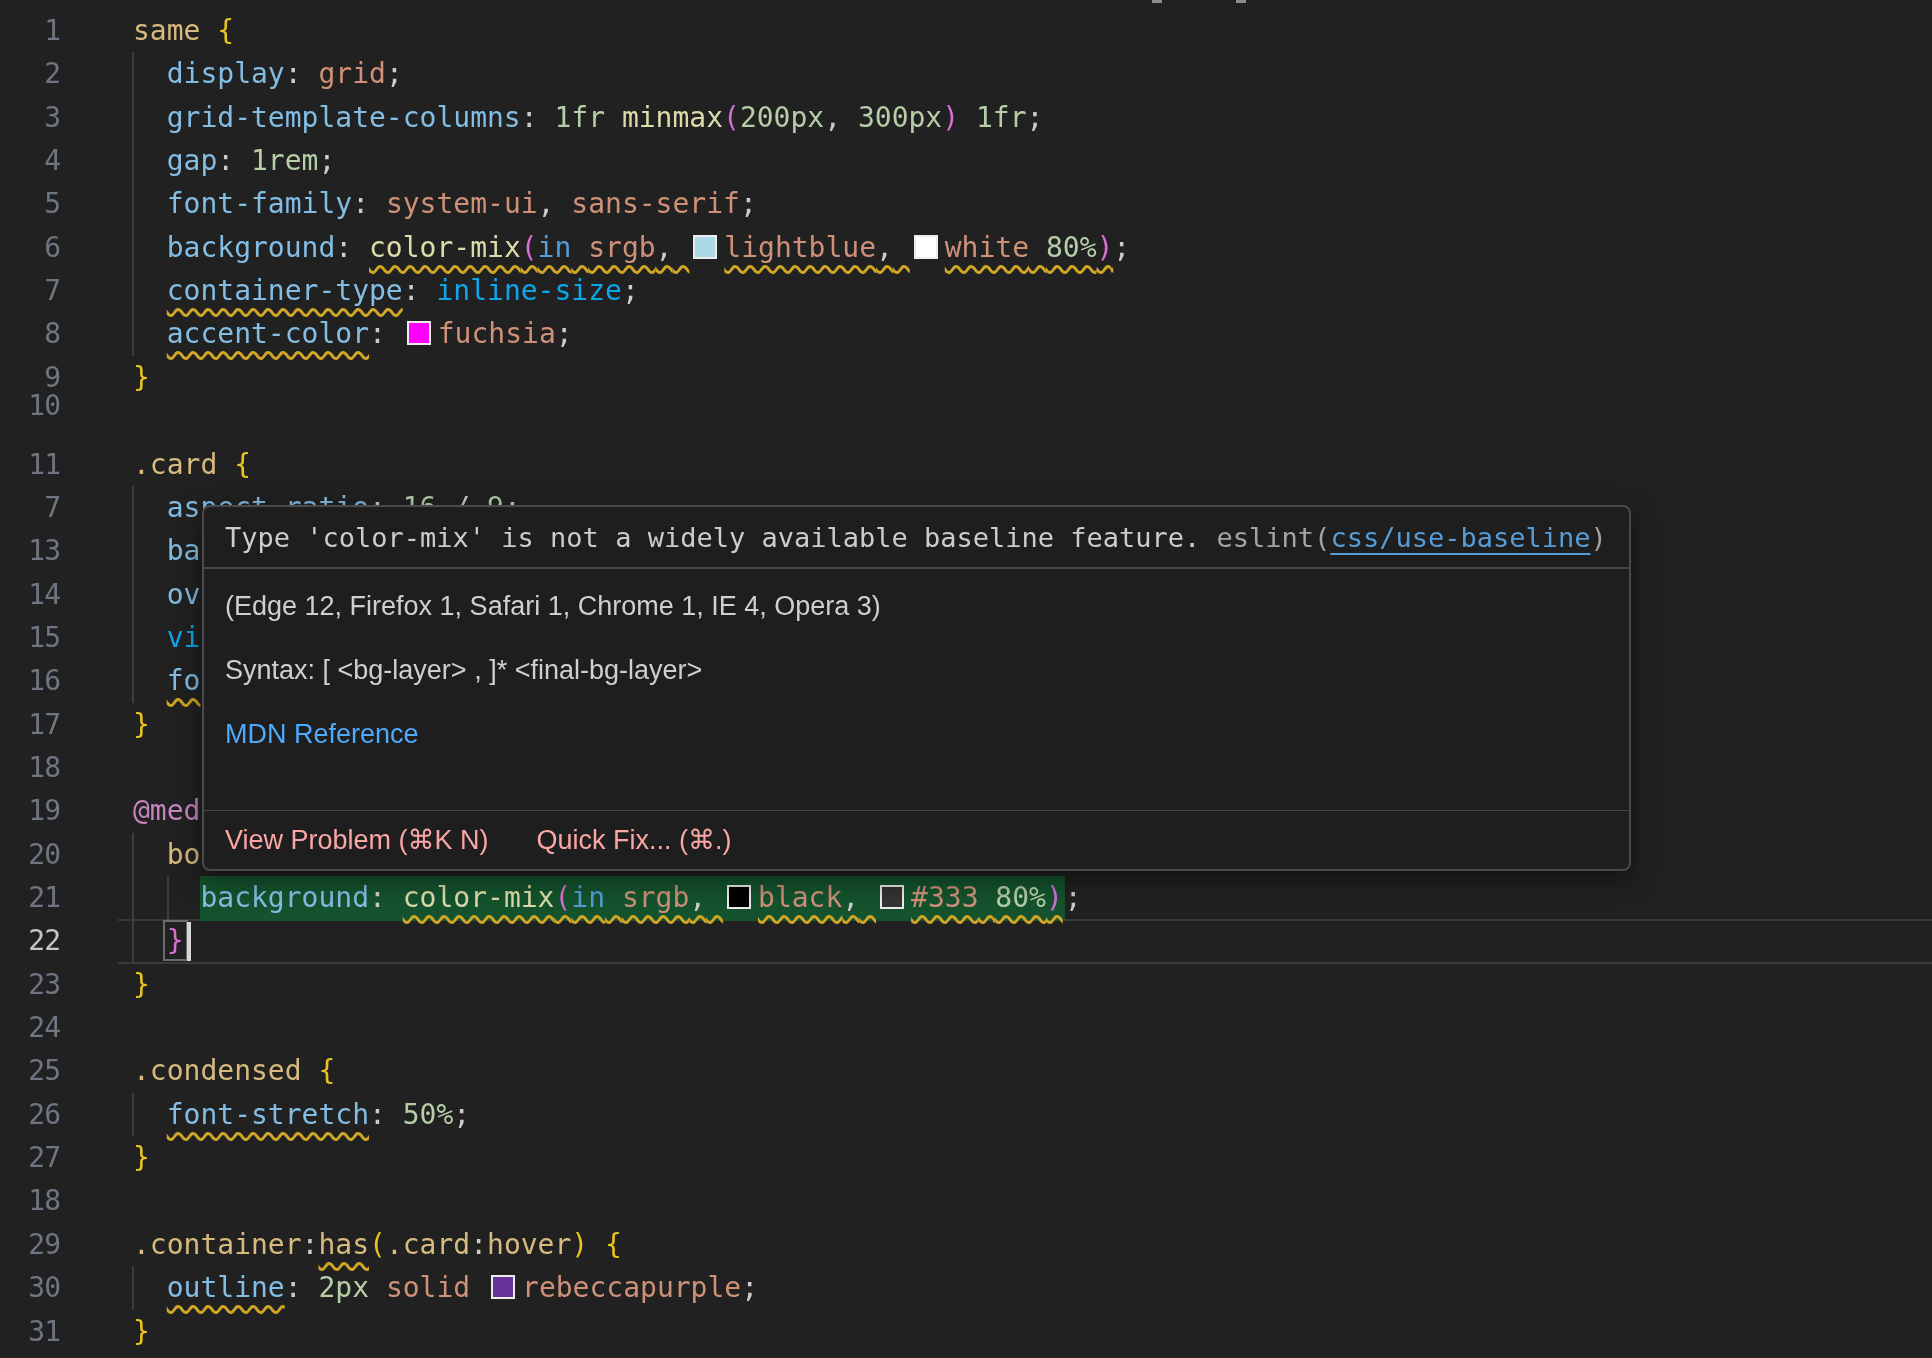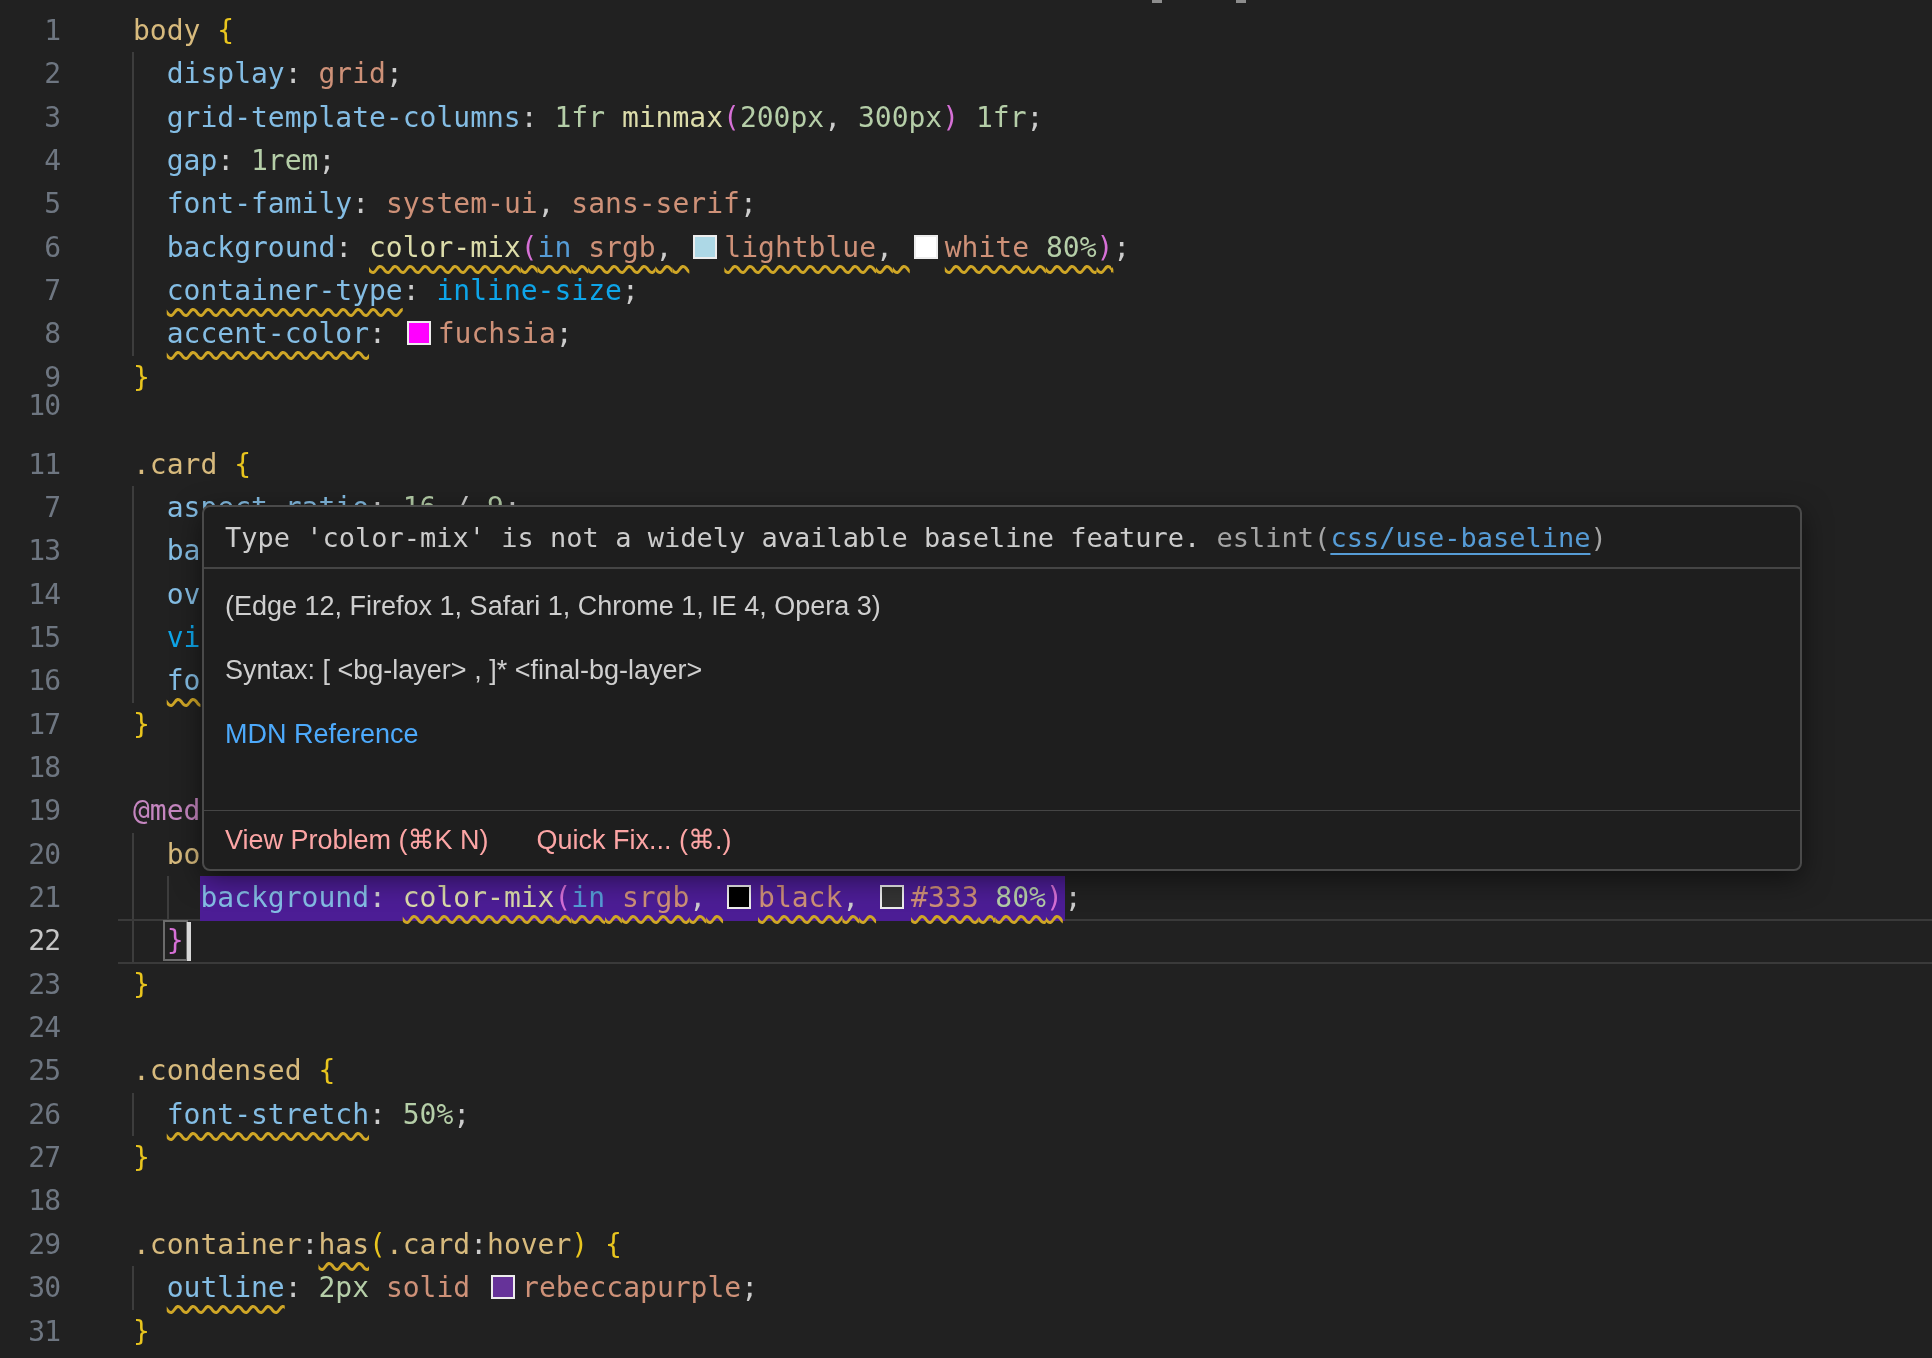"body" span.c-sel { text: body -> same }
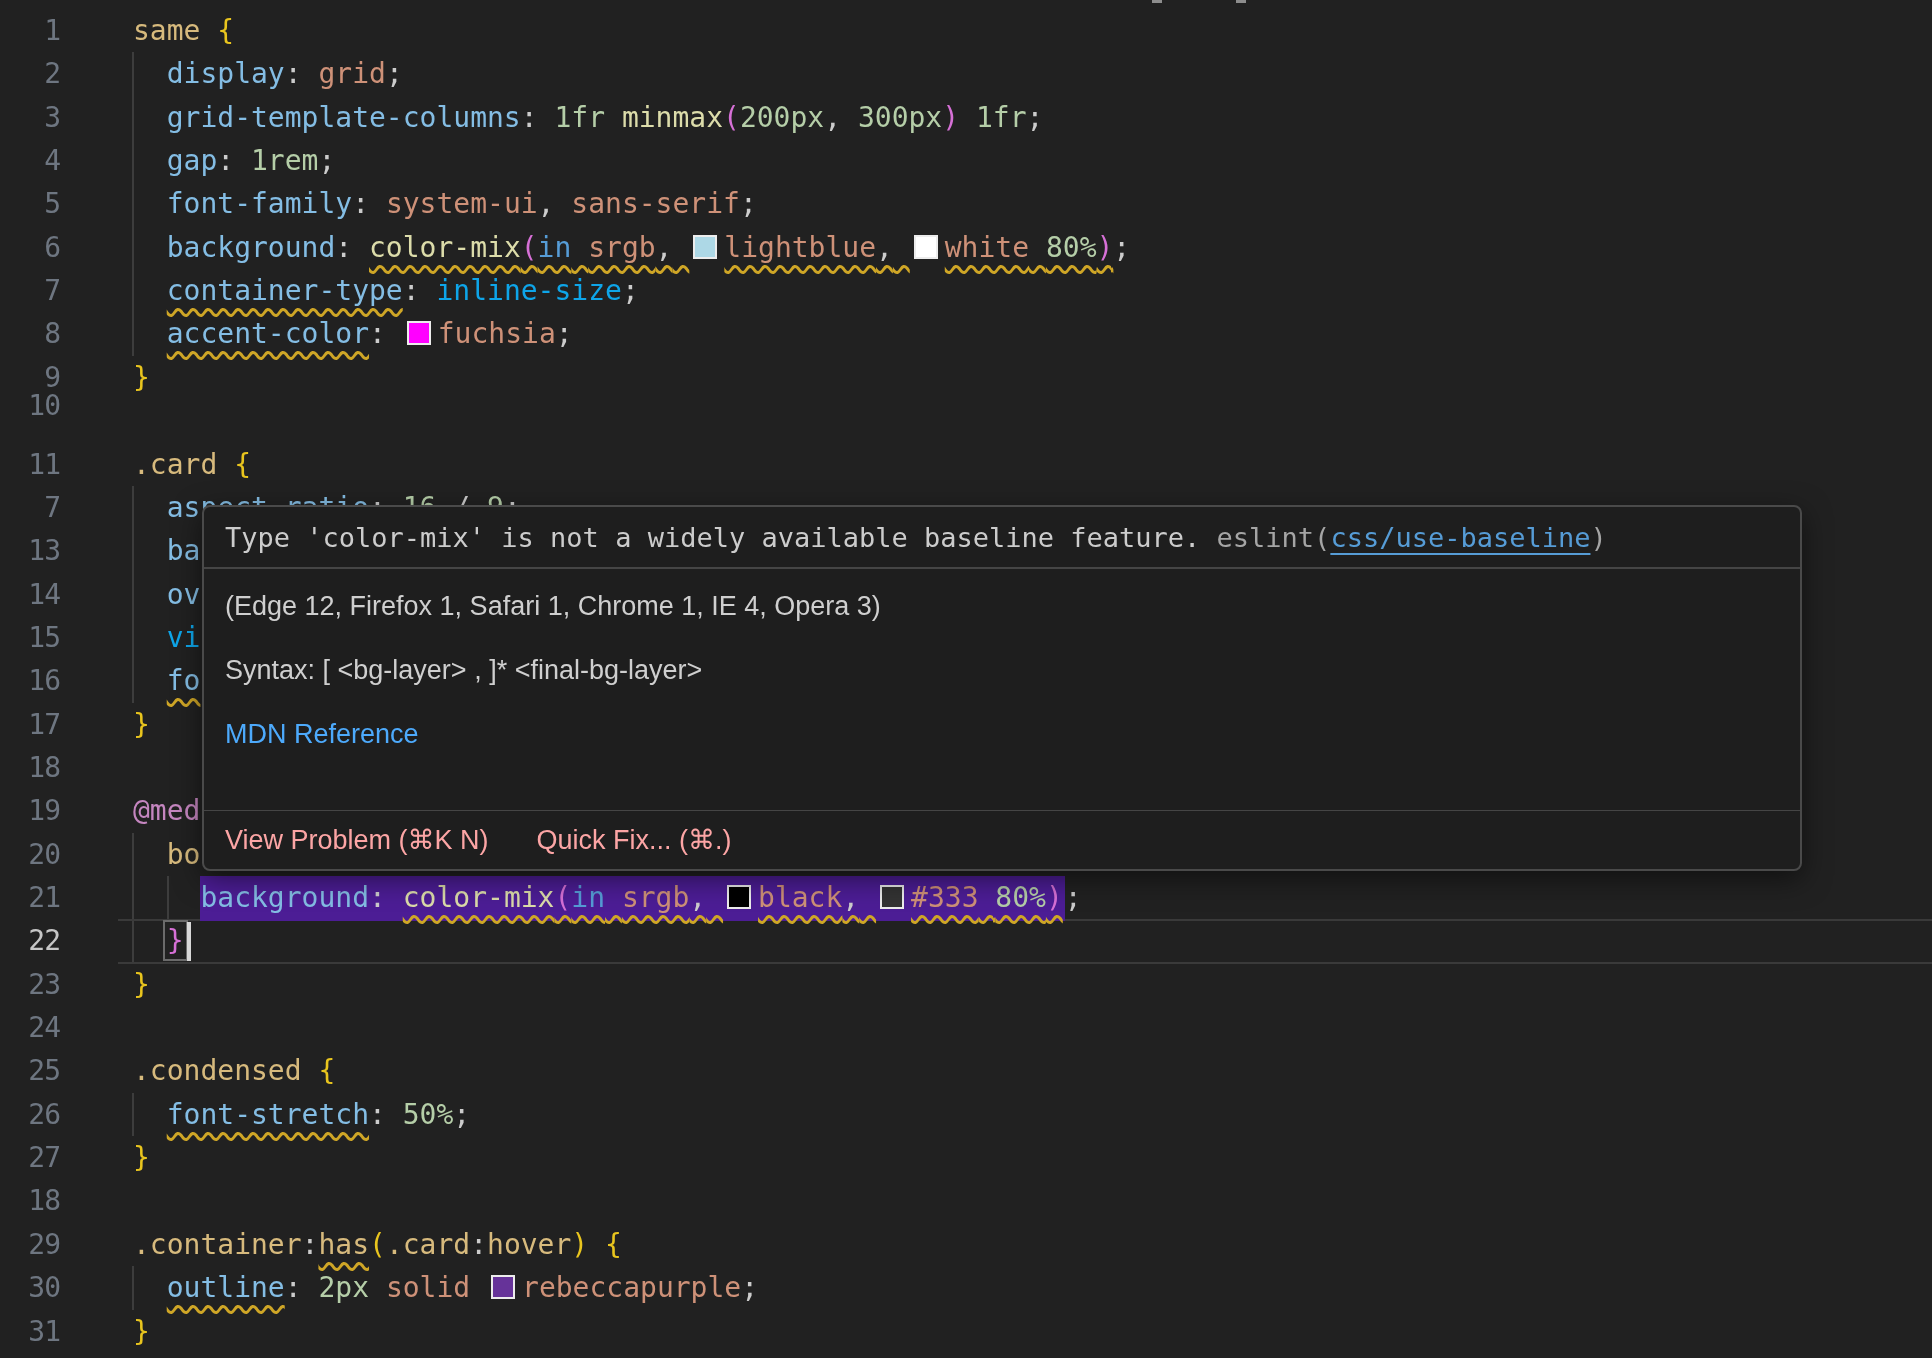"Type 'color-mix' is not a" .tooltip { width: 1600px -> 1429px }
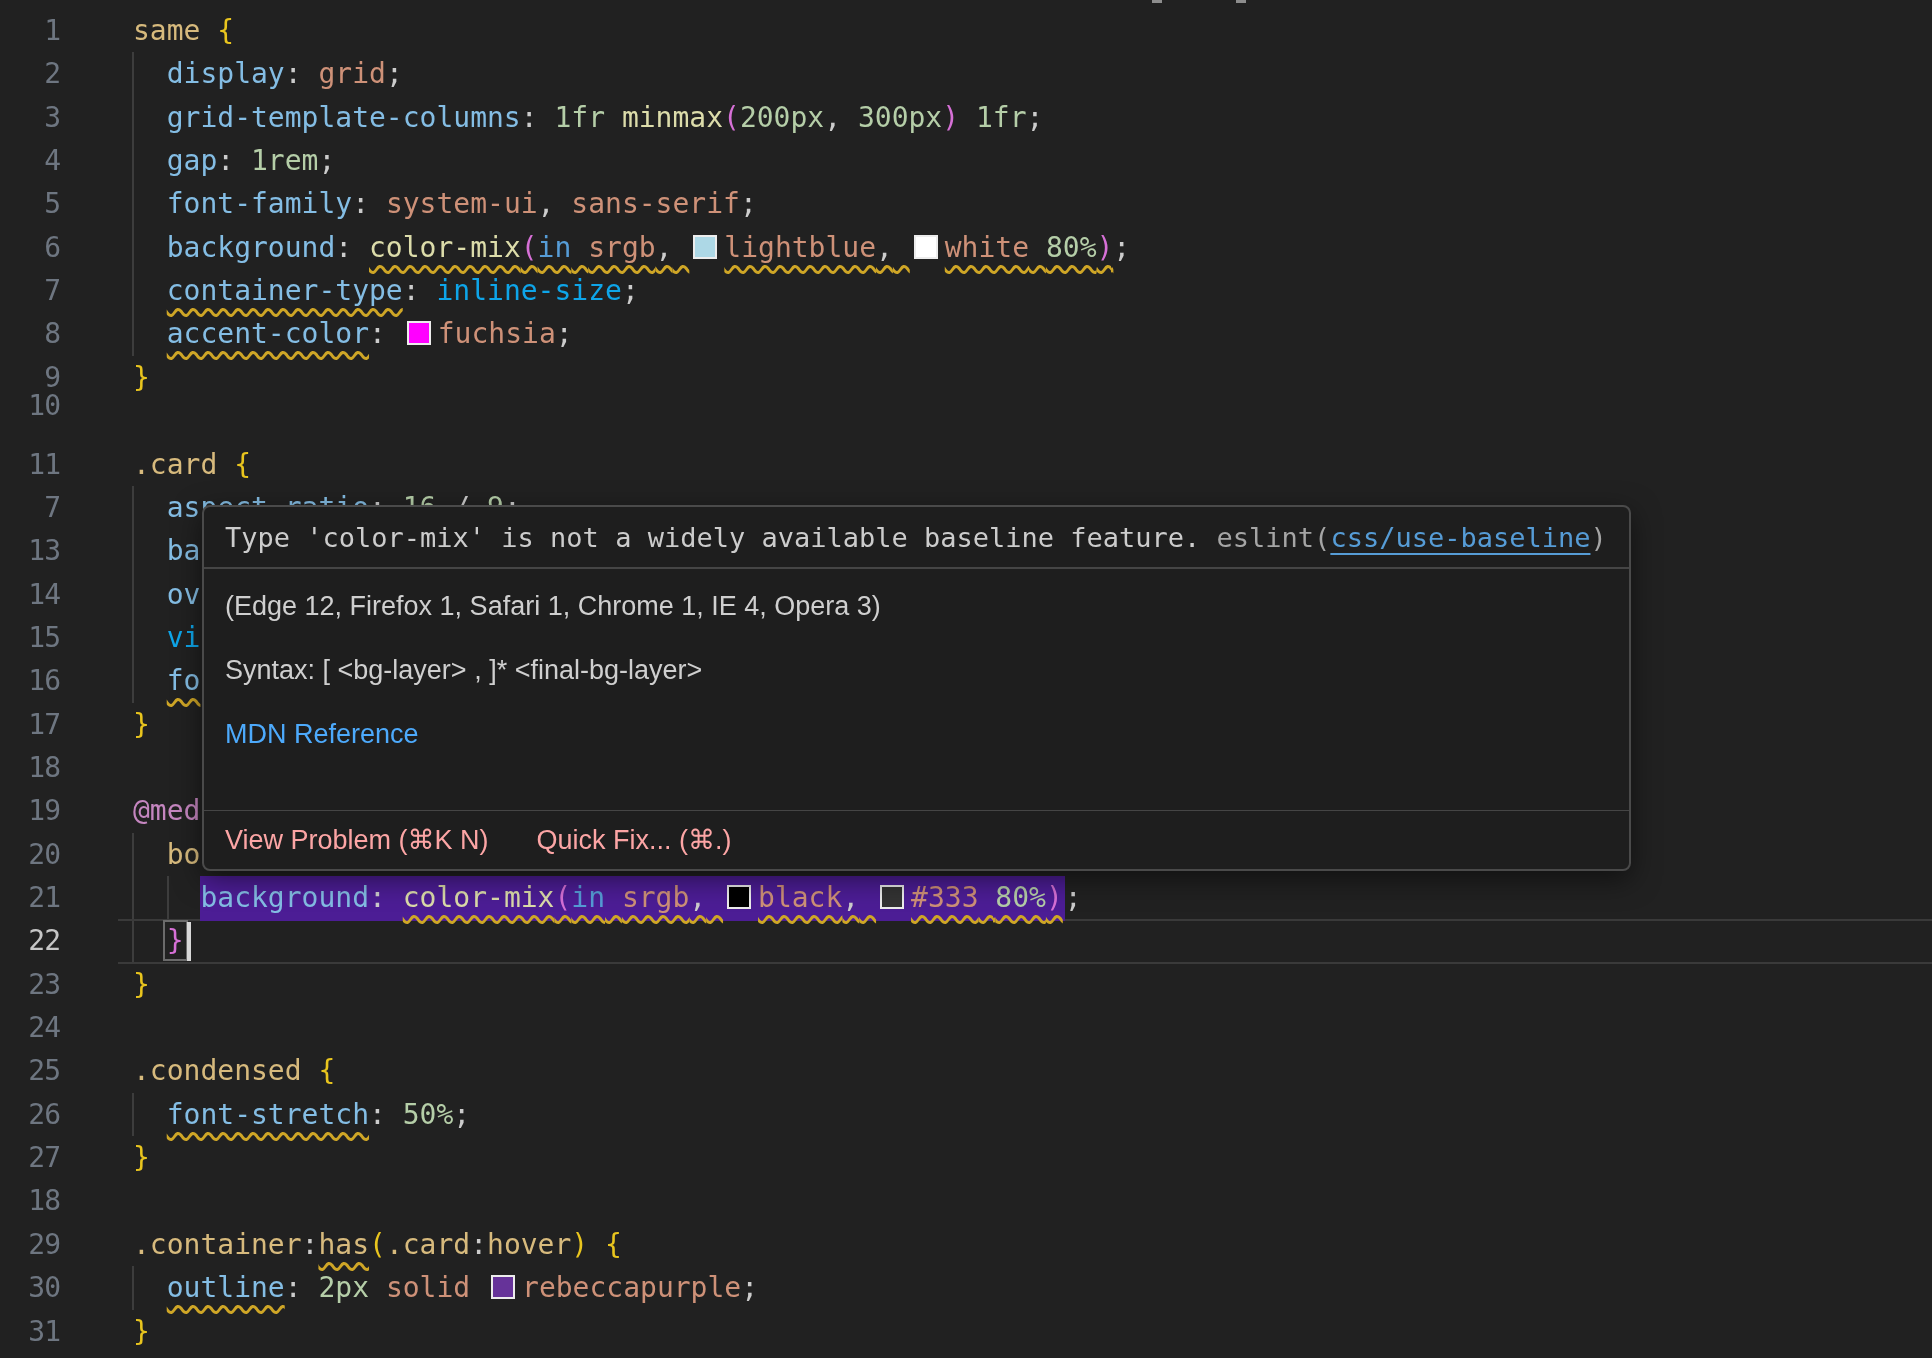"background: color-mix(in srgb, black," .hl { background: #4c1d95 -> #14532d }
